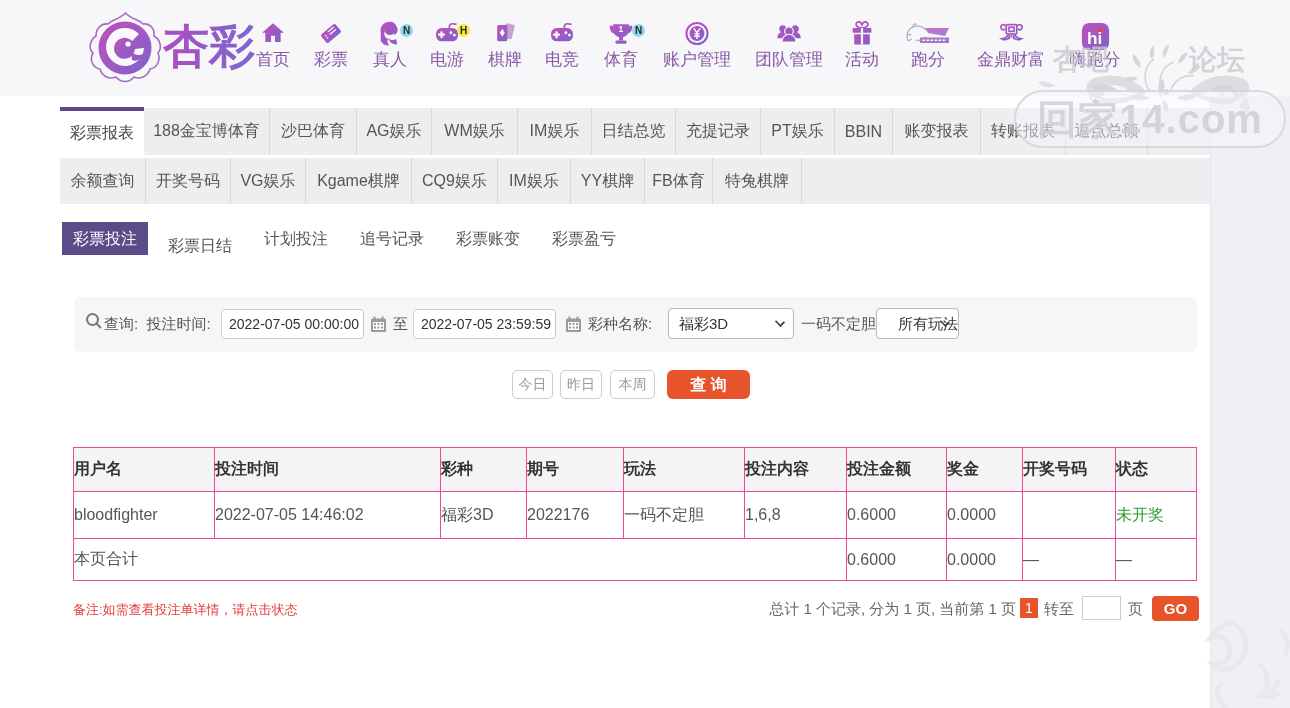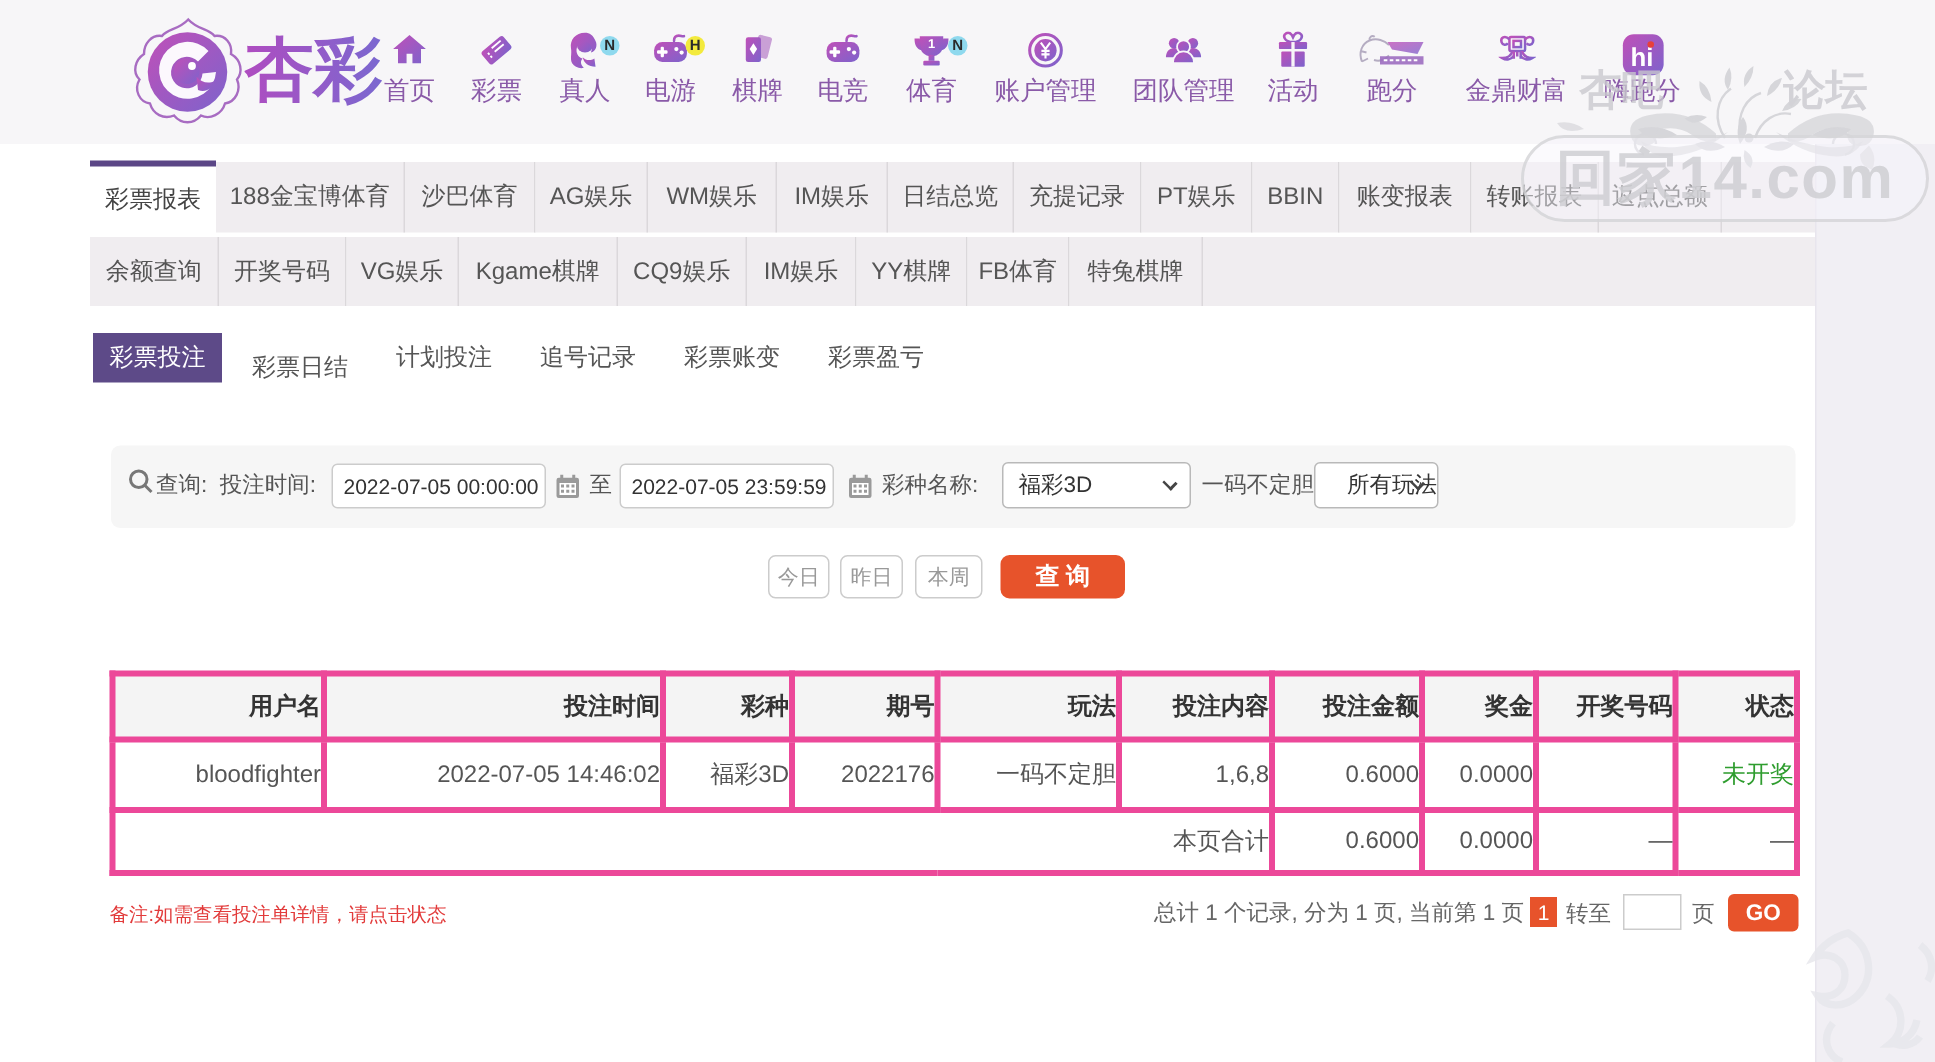"用户名" #tbl td, #tbl th { border: 4px solid #ec4899 -> 1px solid #ec4899; text-align: right -> left }
